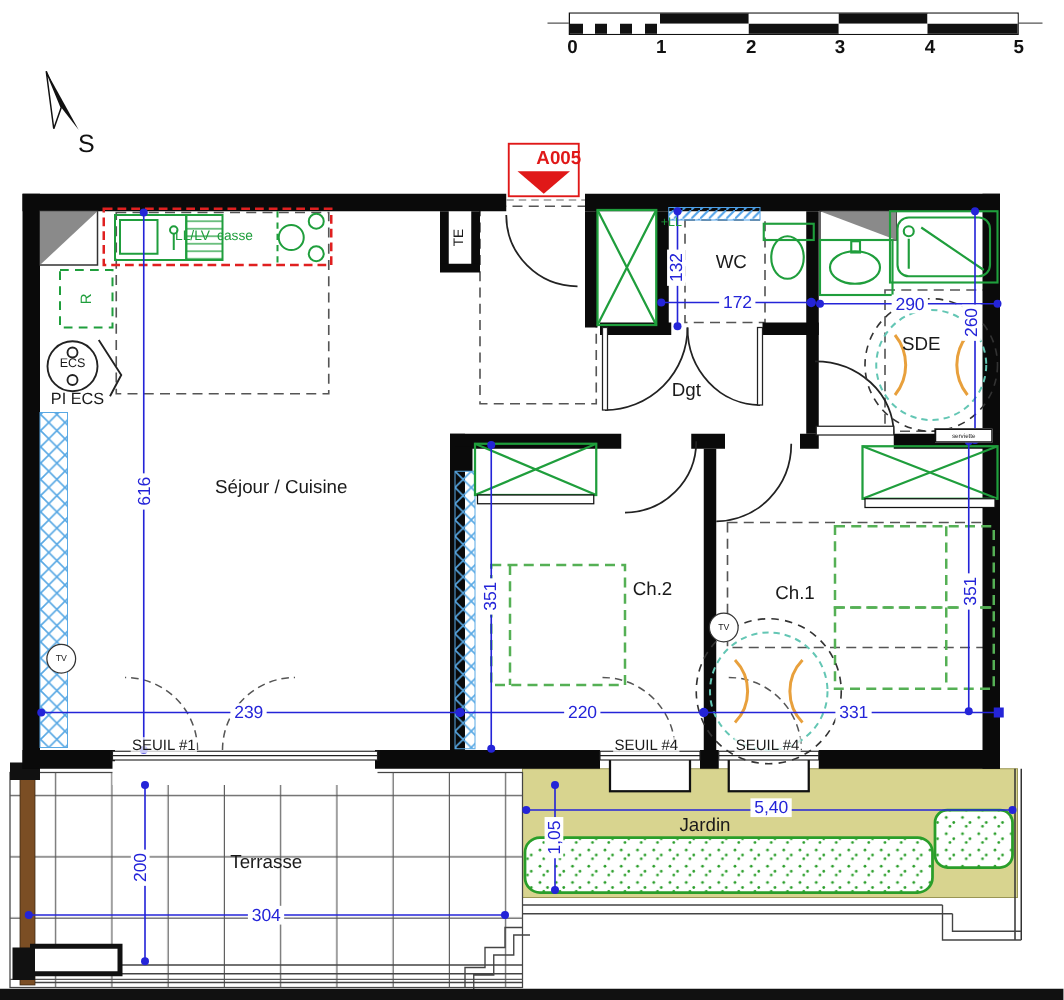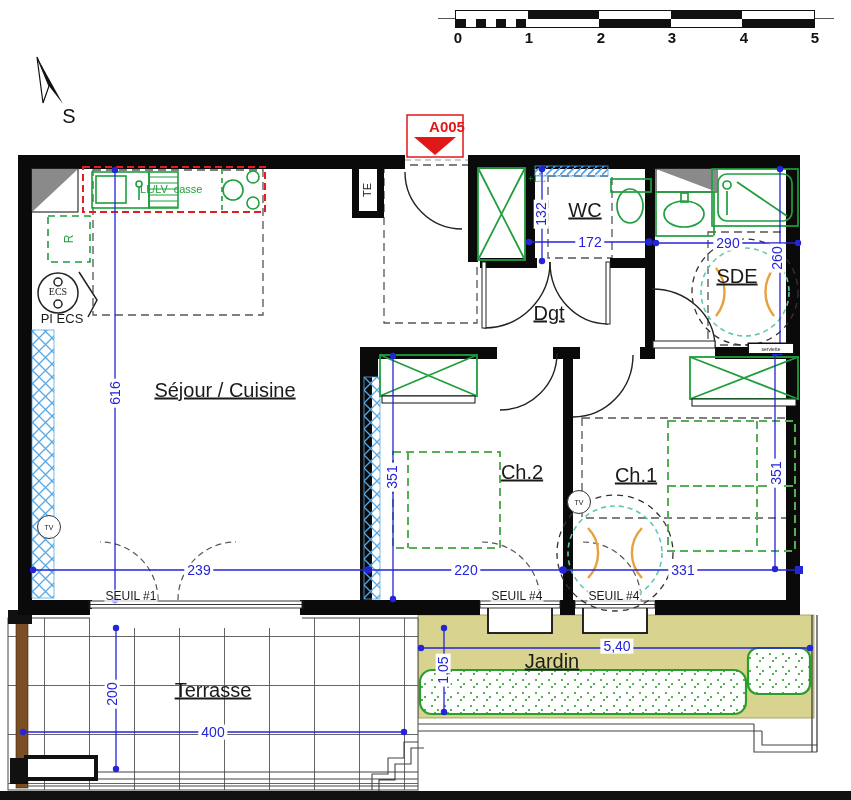"+LL" .f10 { font-family: Liberation Serif, serif -> none }
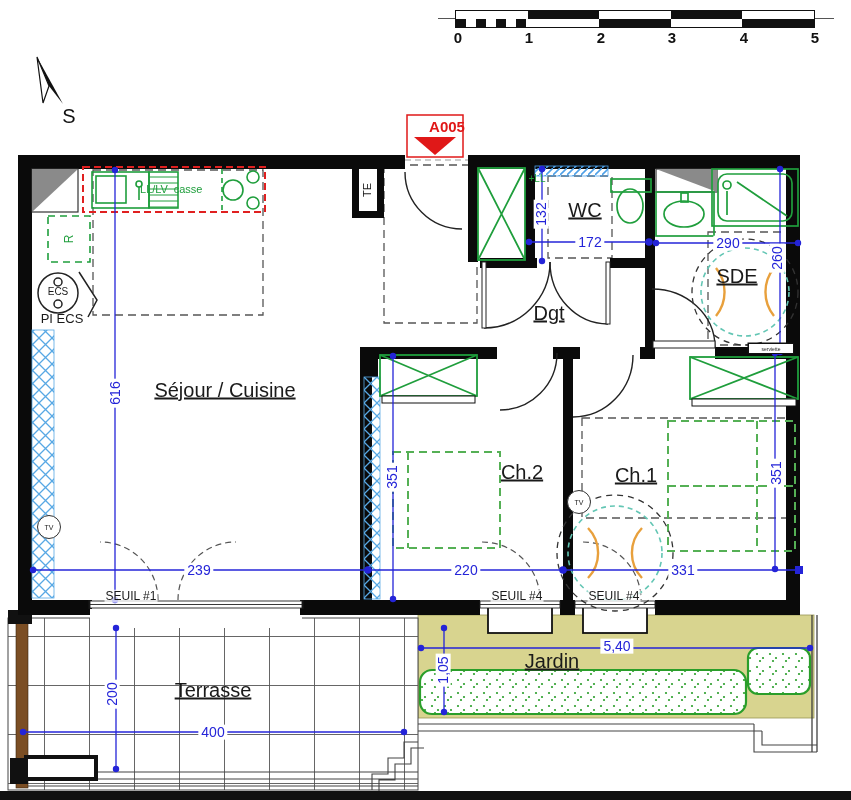"WC" .room { font-size: 20px -> 15px; text-decoration: underline -> none }
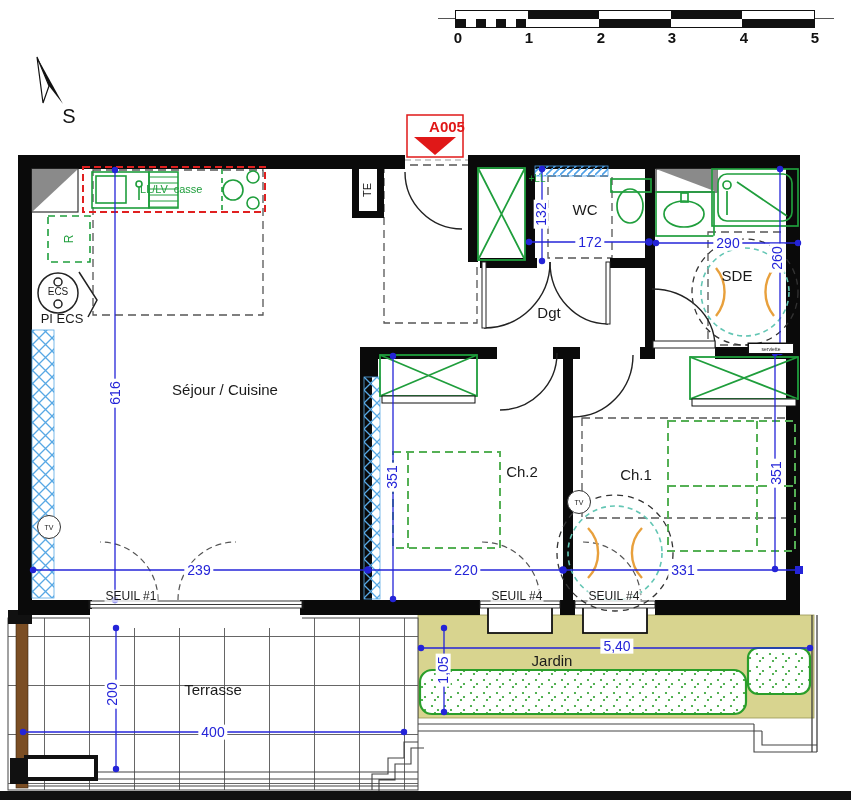"Jardin" div.lbl { left: 552px -> 564px }
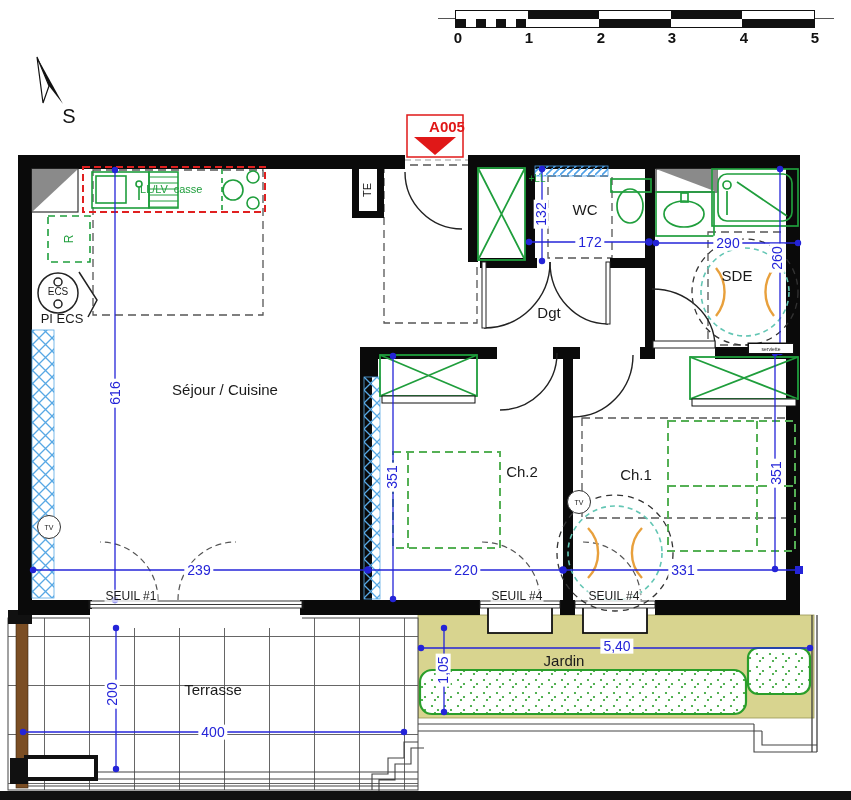"400" div.lbl { text: 400 -> 304 }
